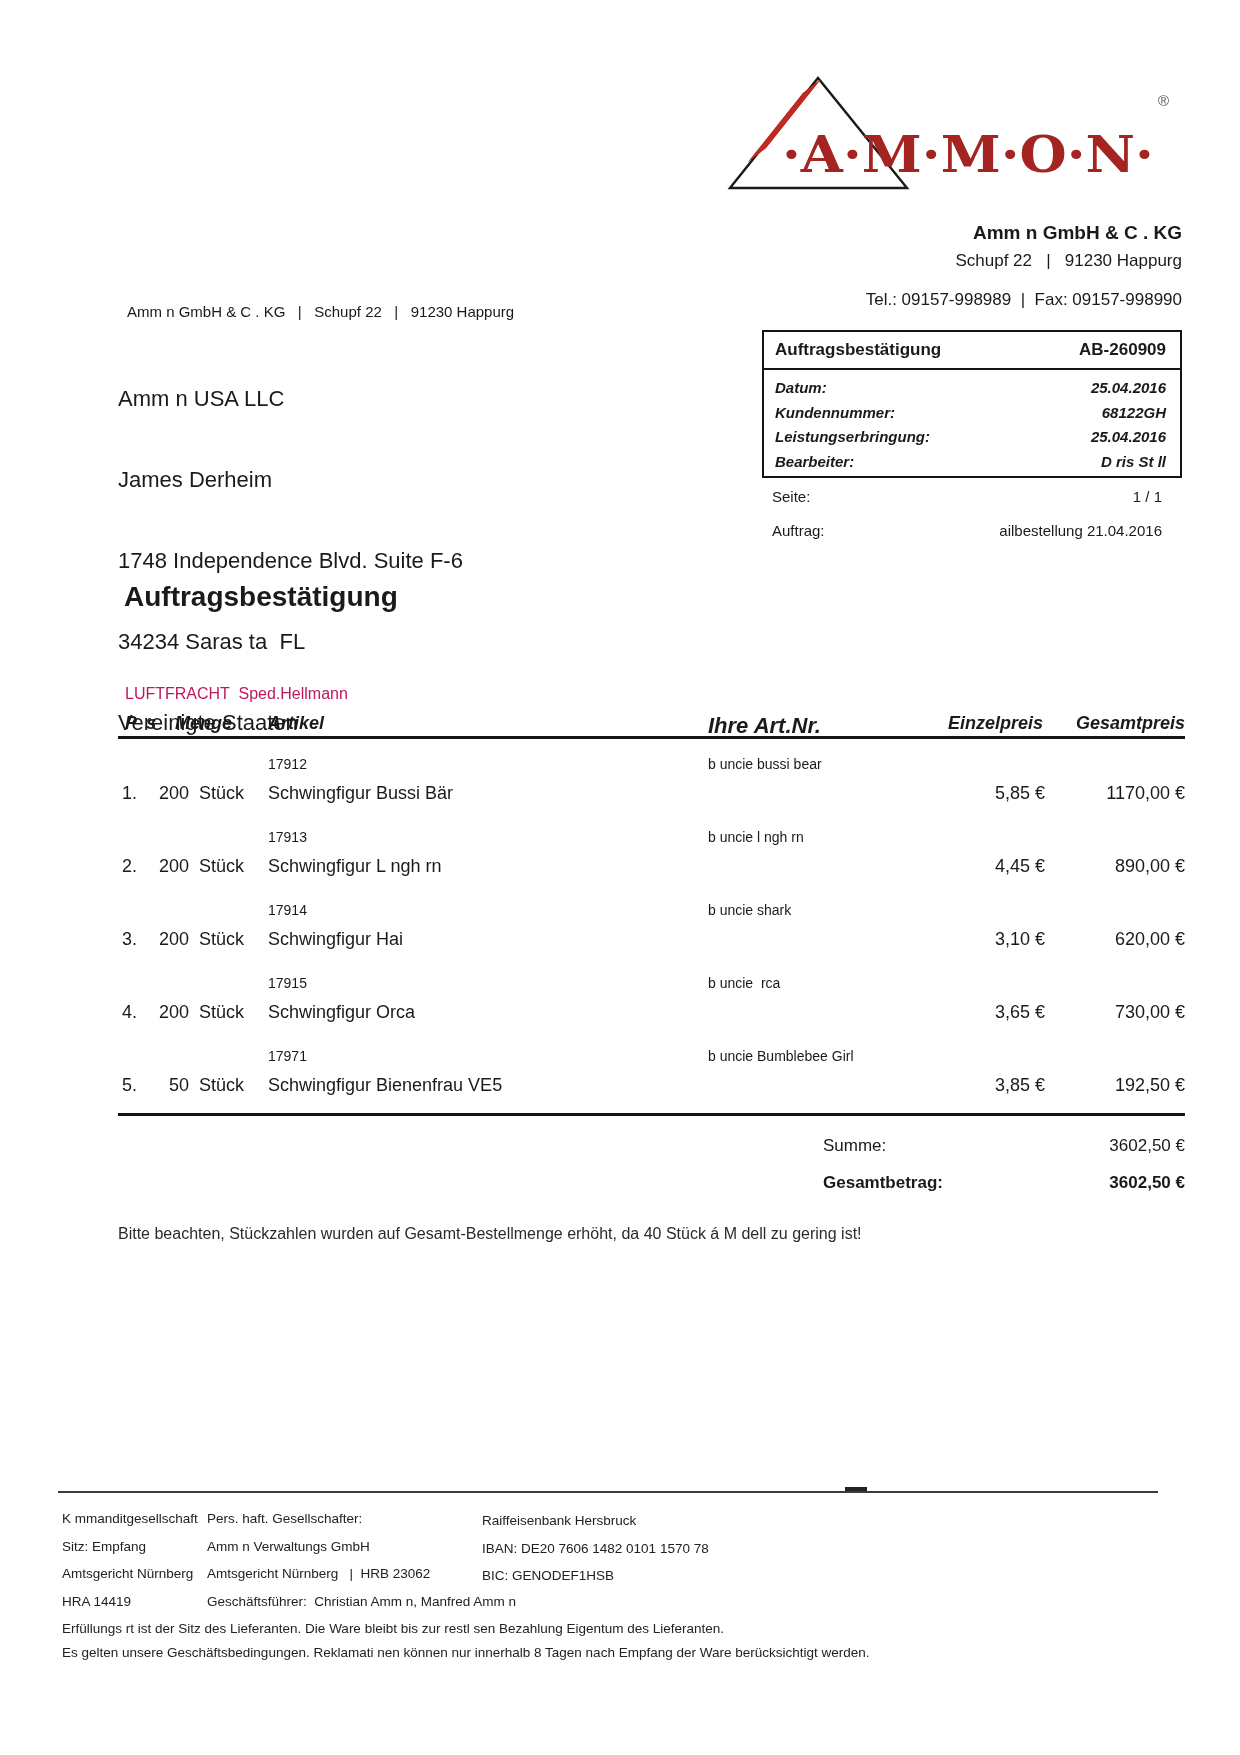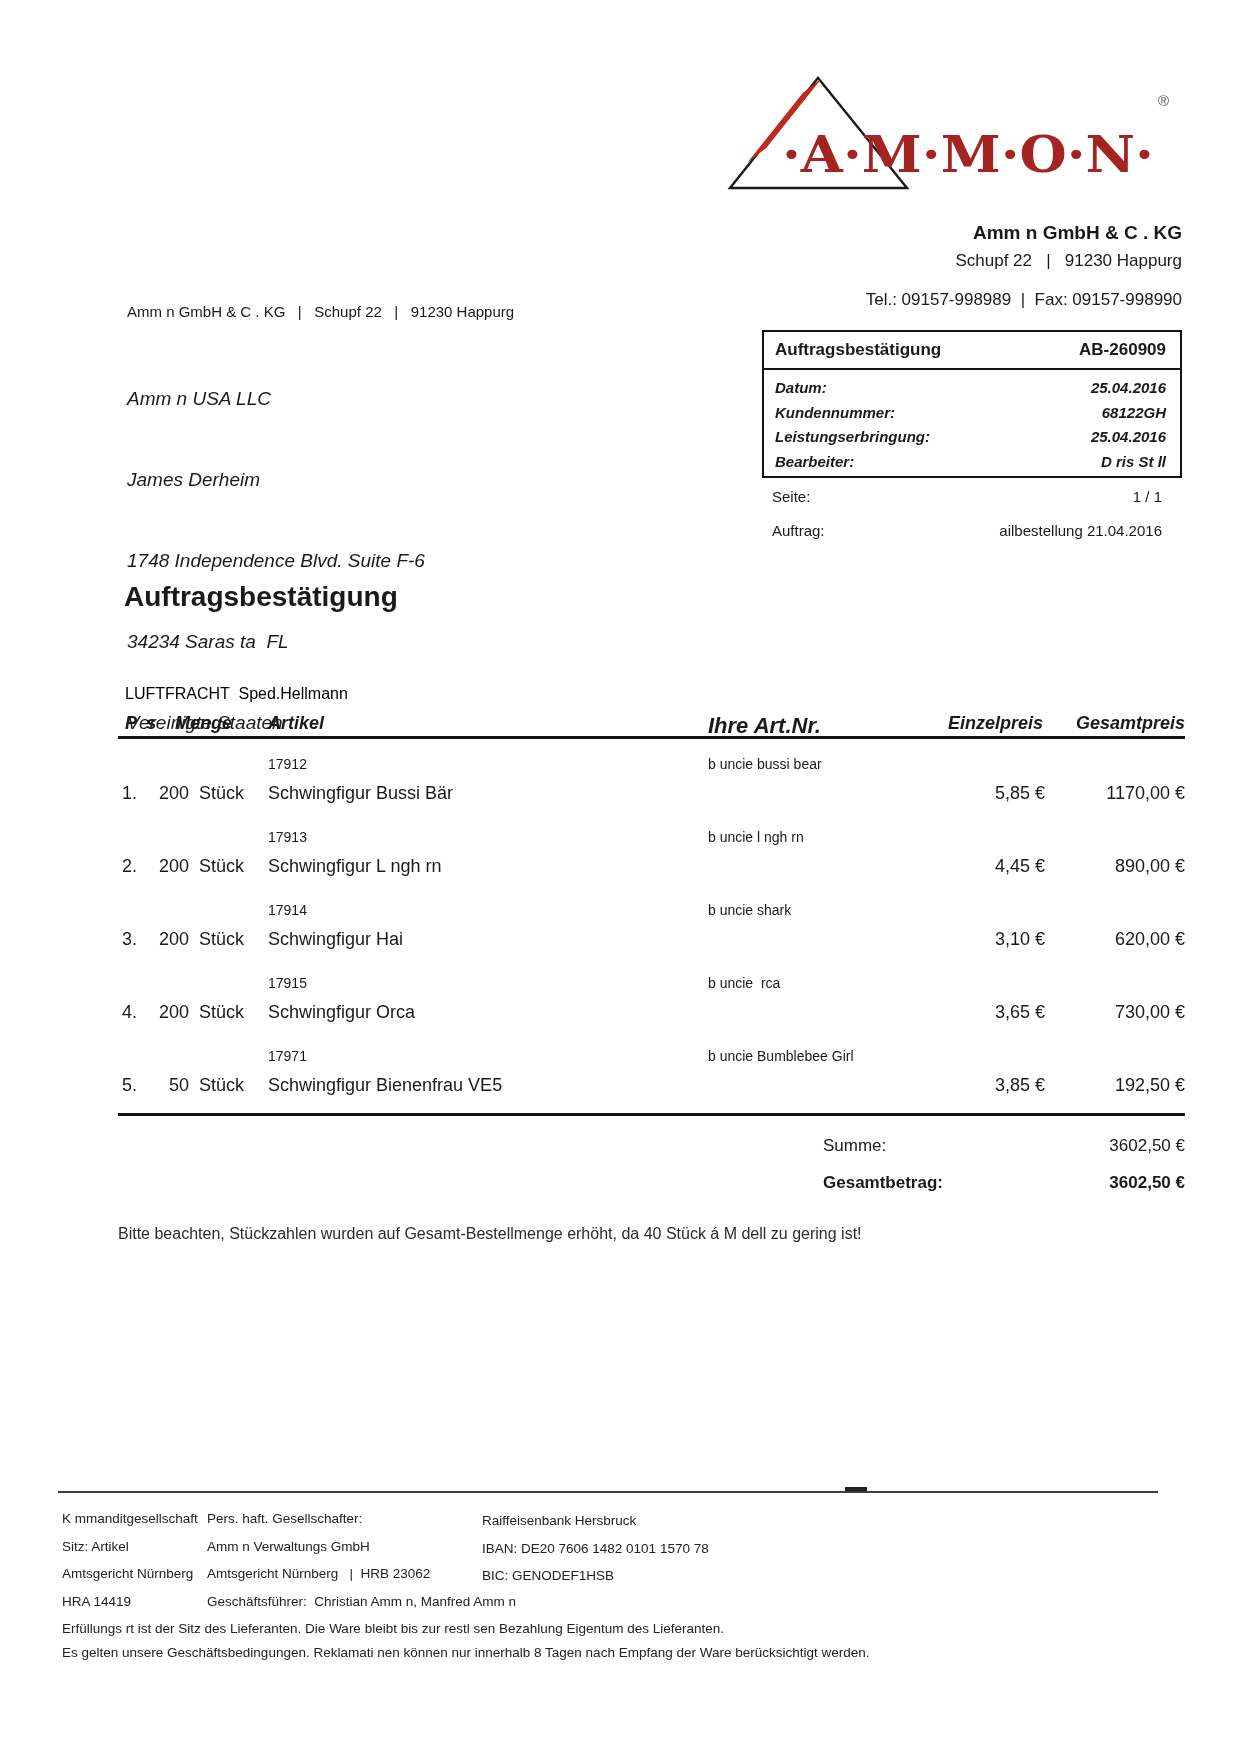"Amm n USA LLC" div.abs { font-size: 19px -> 22px; font-style: italic -> none; left: 127px -> 118px }
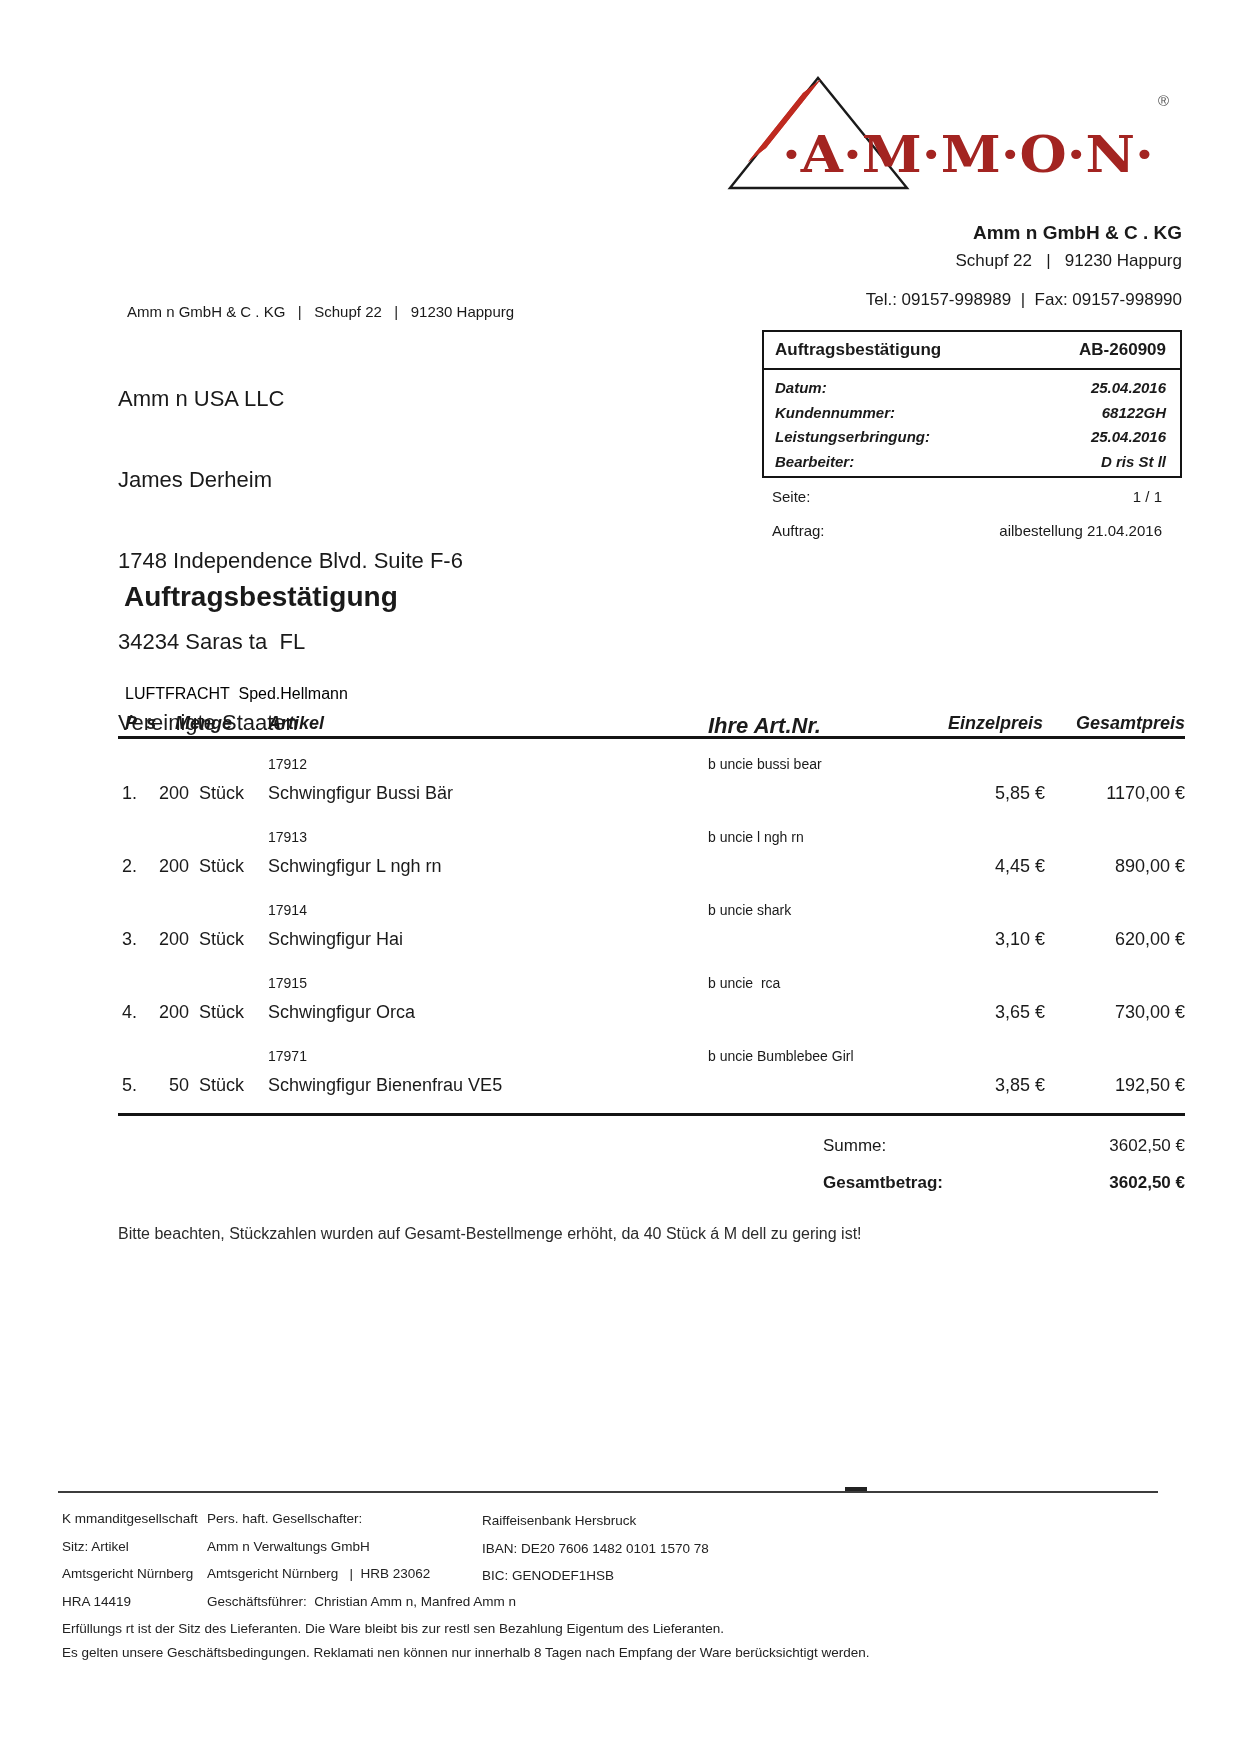"LUFTFRACHT Sped.Hellmann" div.abs { color: #000000 -> #be185d }
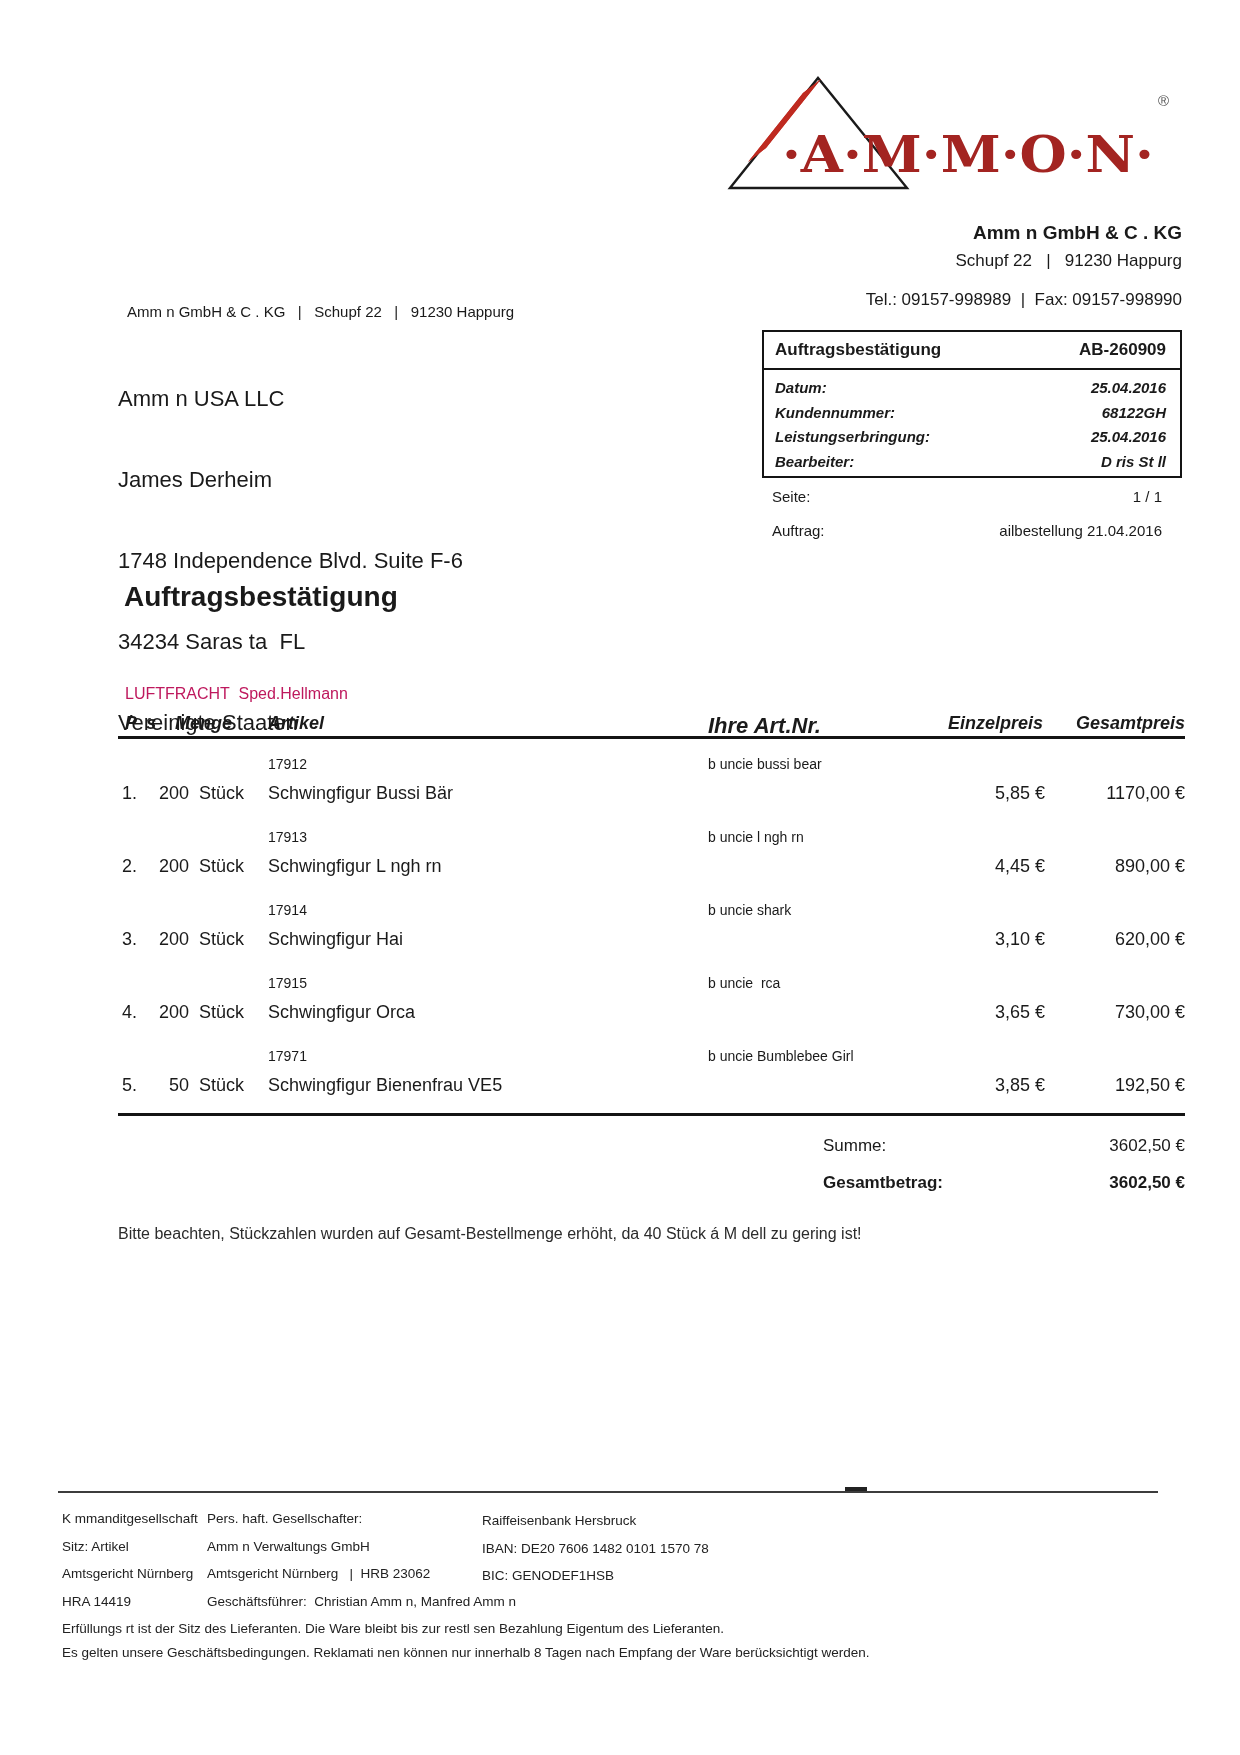"Sitz: Artikel" div { text: Artikel -> Empfang }
